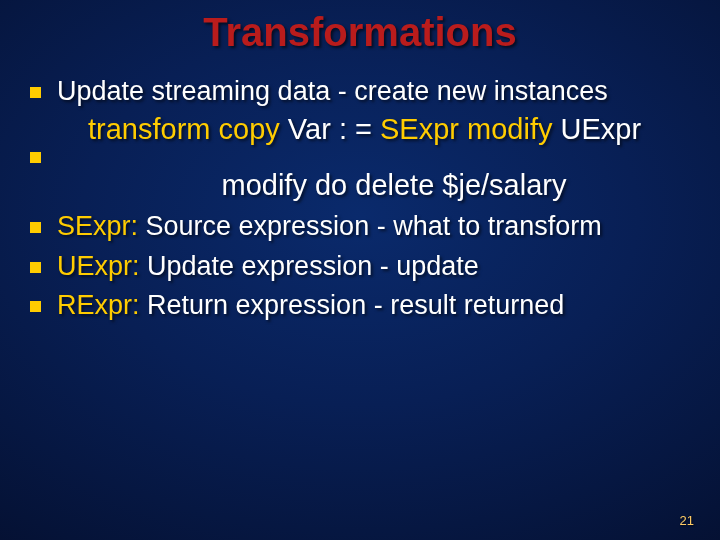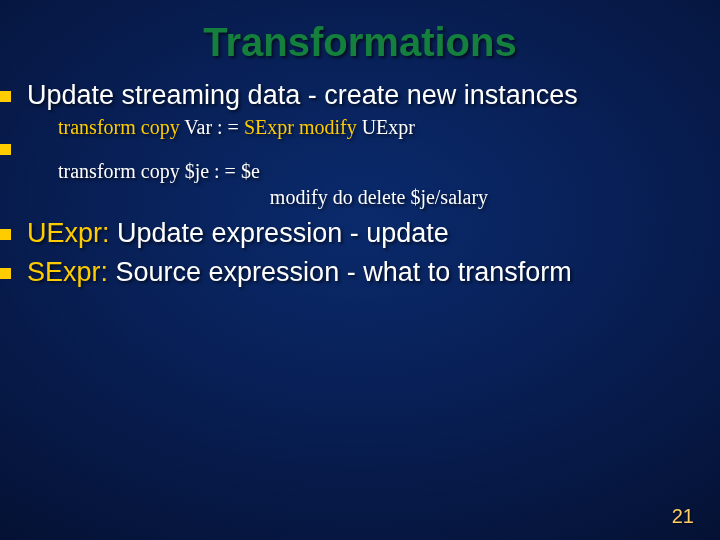"Transformations" .title { color: #15803d -> #b91c1c; margin-bottom: 14px -> 20px; padding-top: 20px -> 10px }
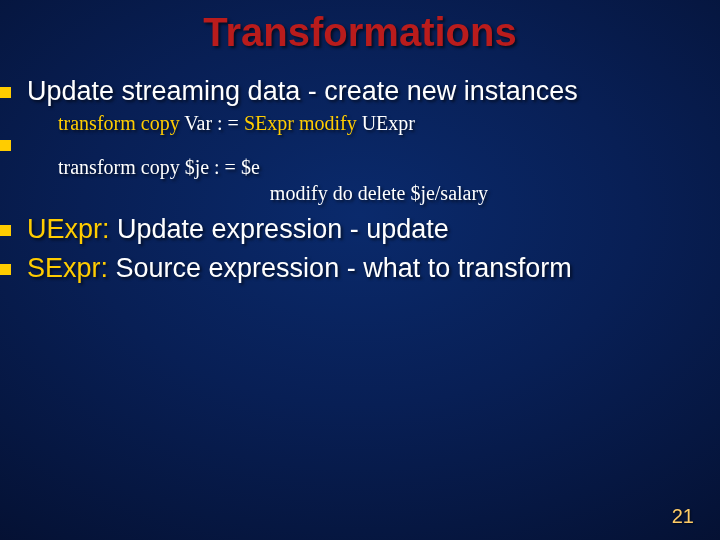"Update streaming data - create" .body { padding-left: none -> 30px }
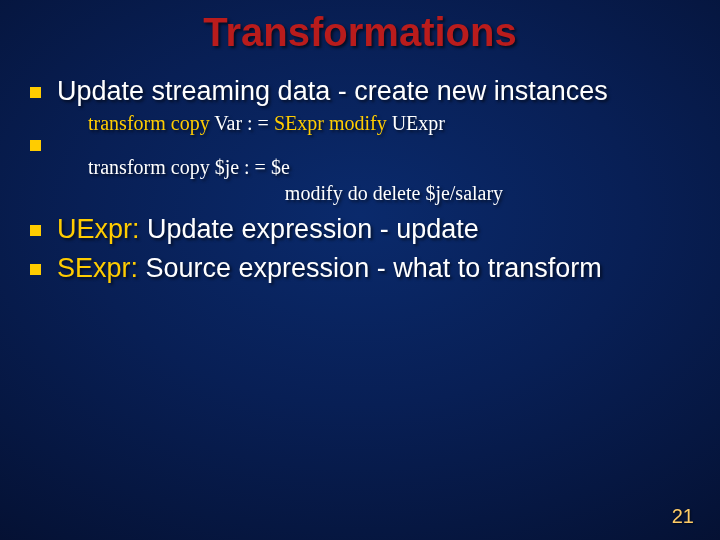"transform copy Var : =" .sub { font-family: Liberation Serif, serif -> none; font-size: 20px -> 29px }
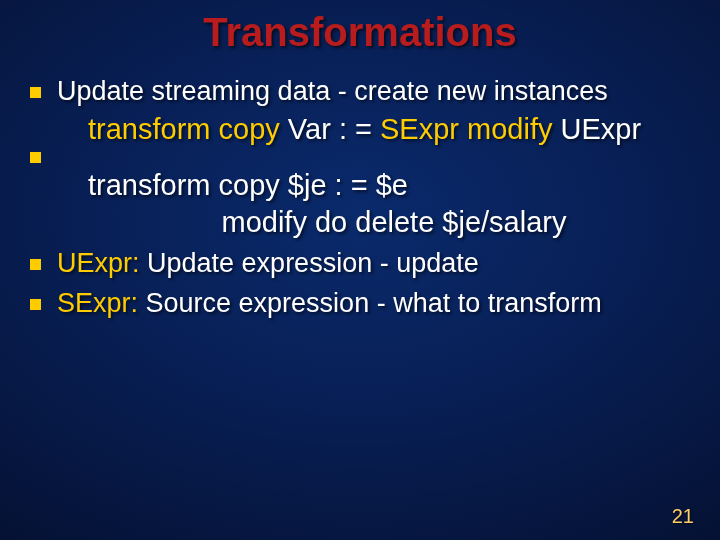"transform copy $je : =" div.sub { html: <div><span>transform copy $je : = $e</span></div> -> none }
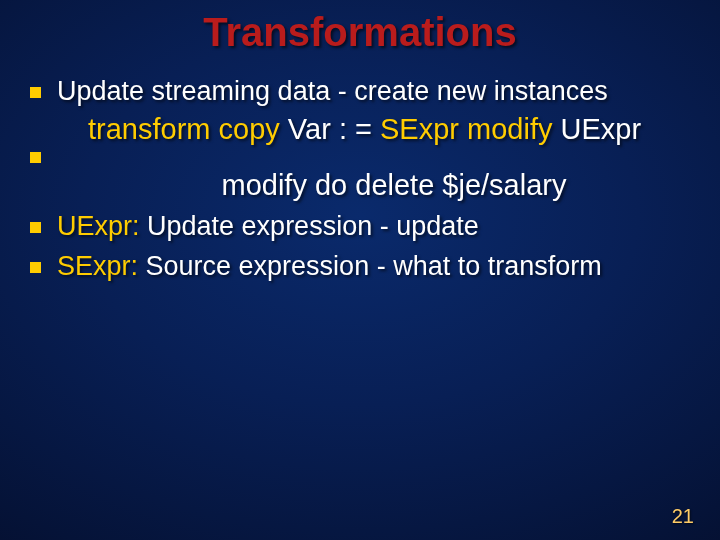"UExpr: Update expression - update" div.group { order: before "SExpr: Source expression - what" -> after "SExpr: Source expression - what" }
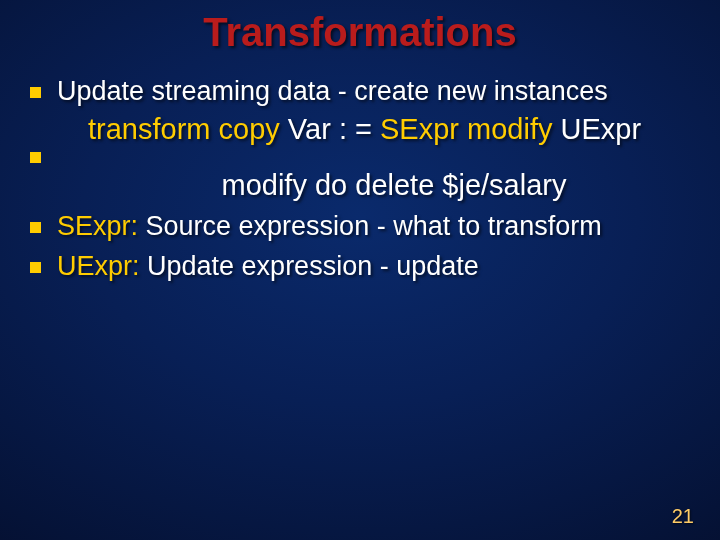"RExpr: Return expression - result" div.group { html: none -> <div> <div> <span></span> <span><span>RExpr: </span><span> Return expression - result returned</span></span> </div> </div> }
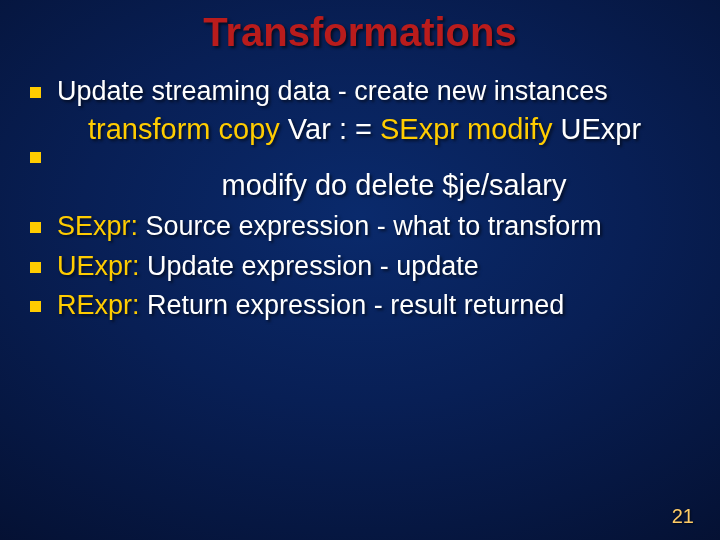"21" .pagenum { font-size: 20px -> 13px }
